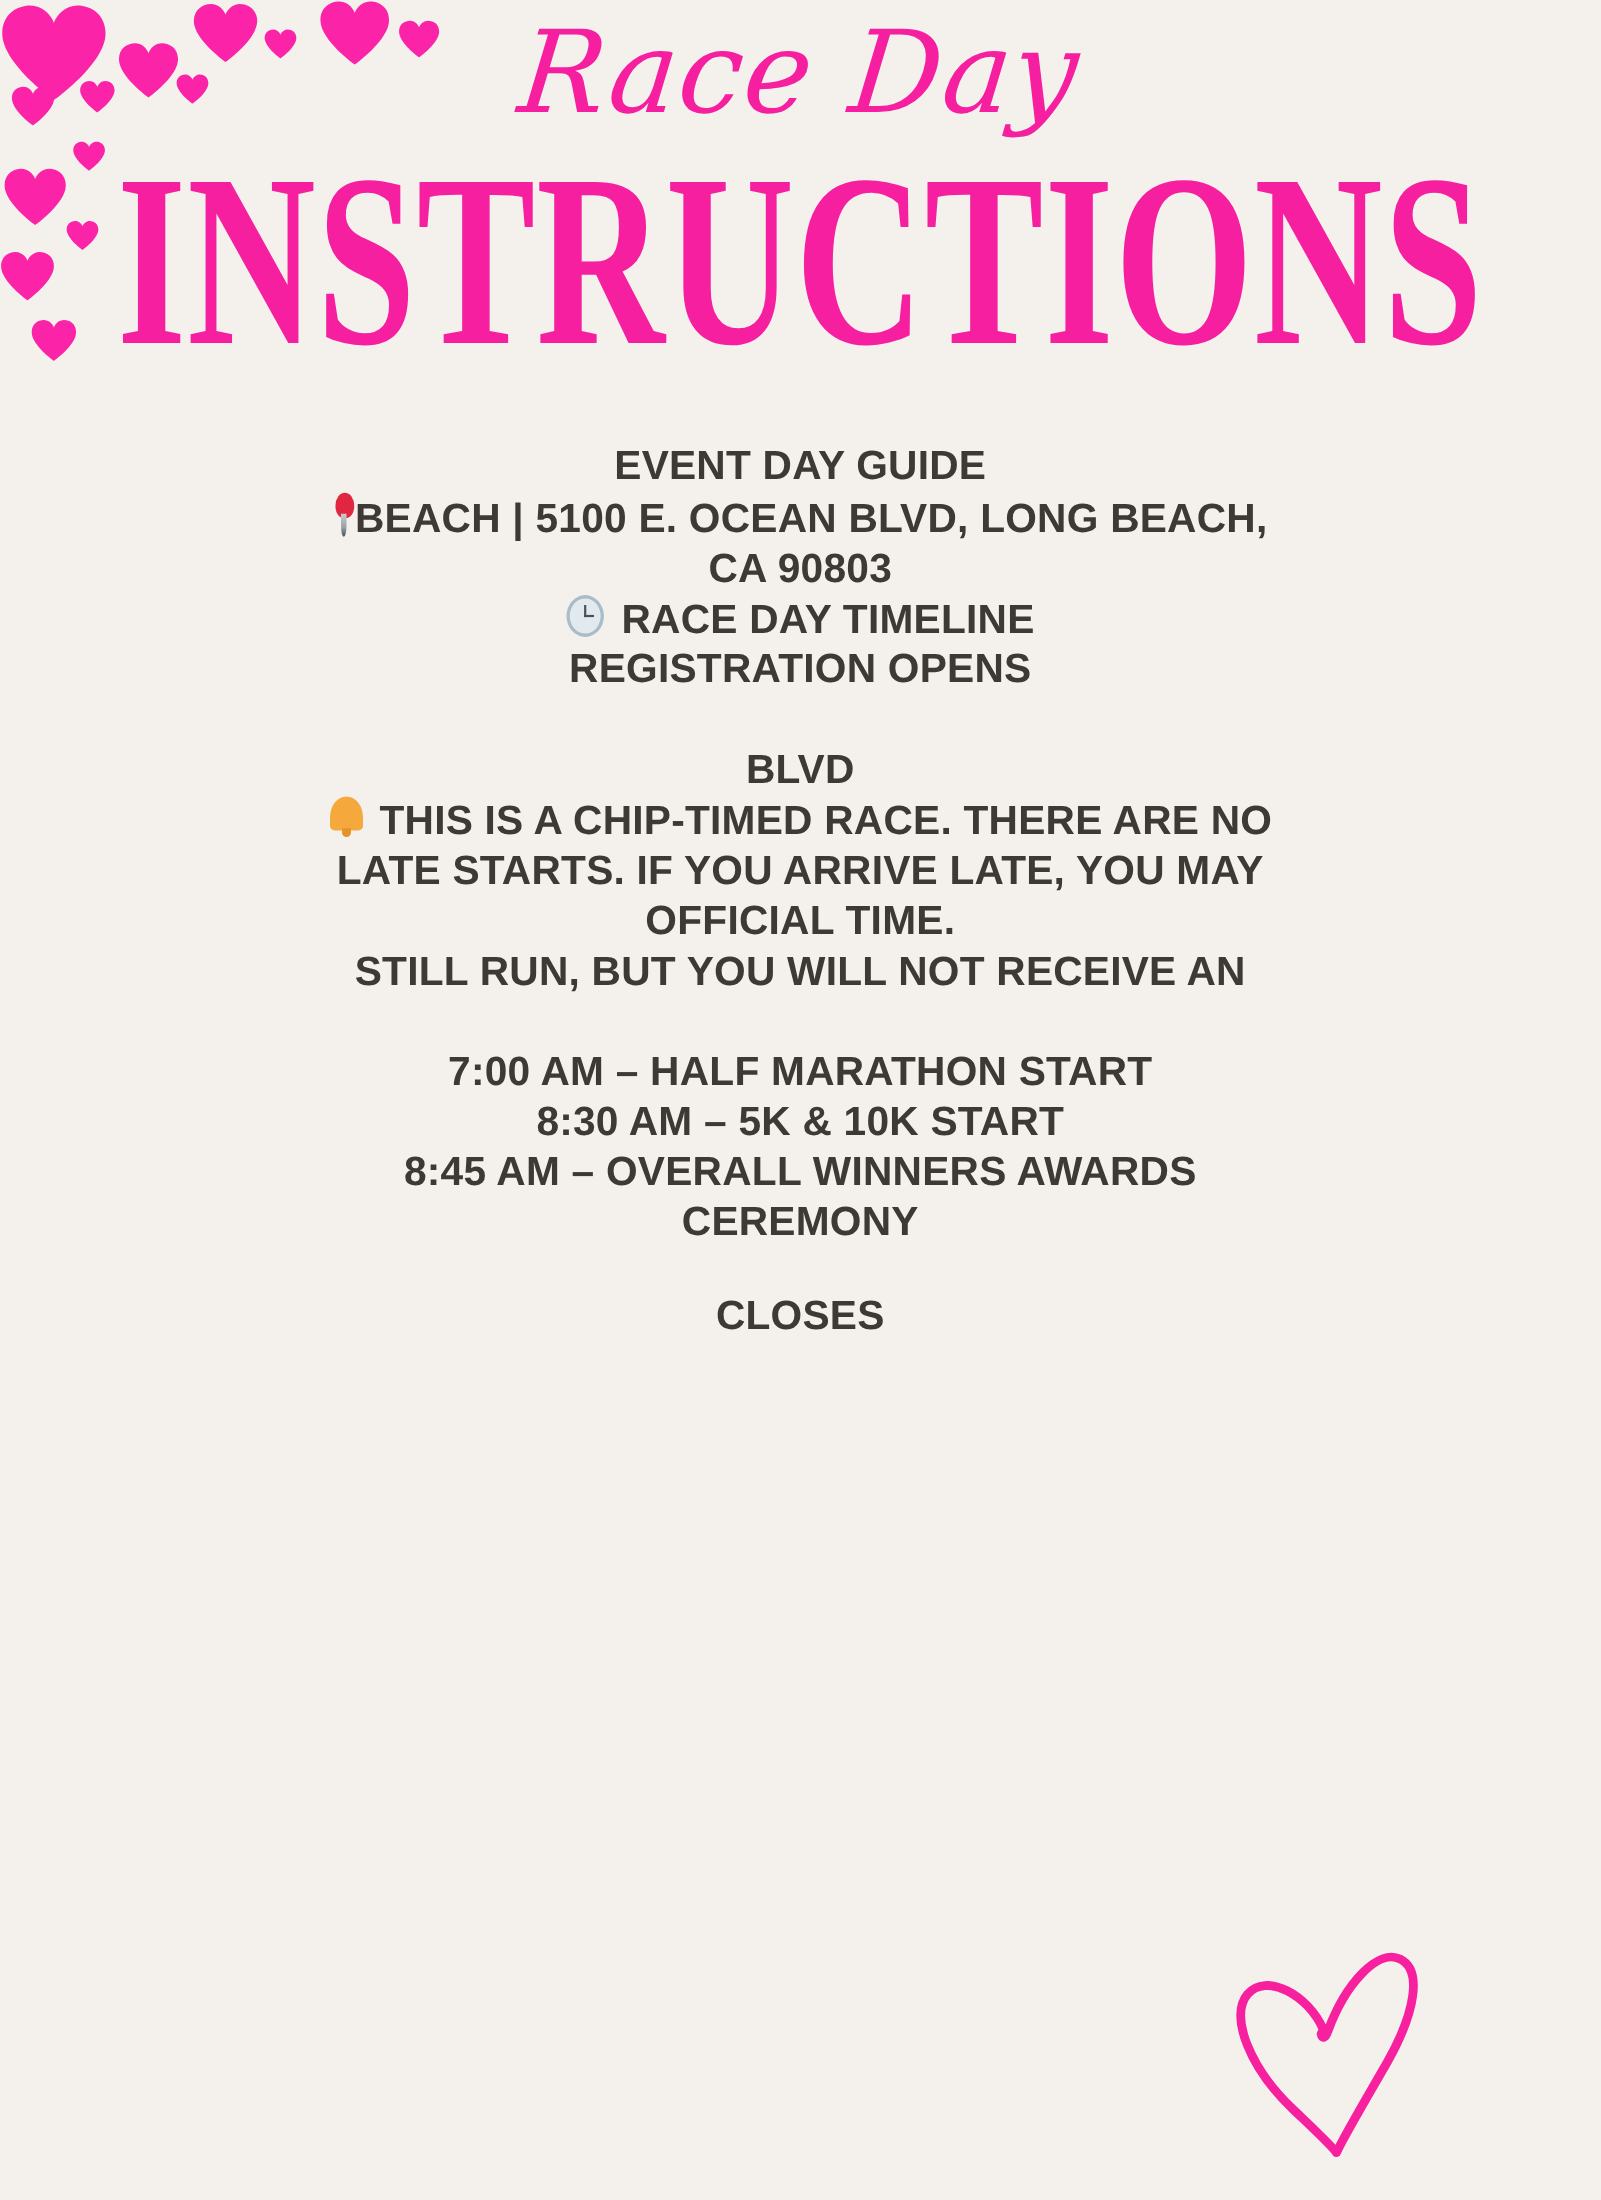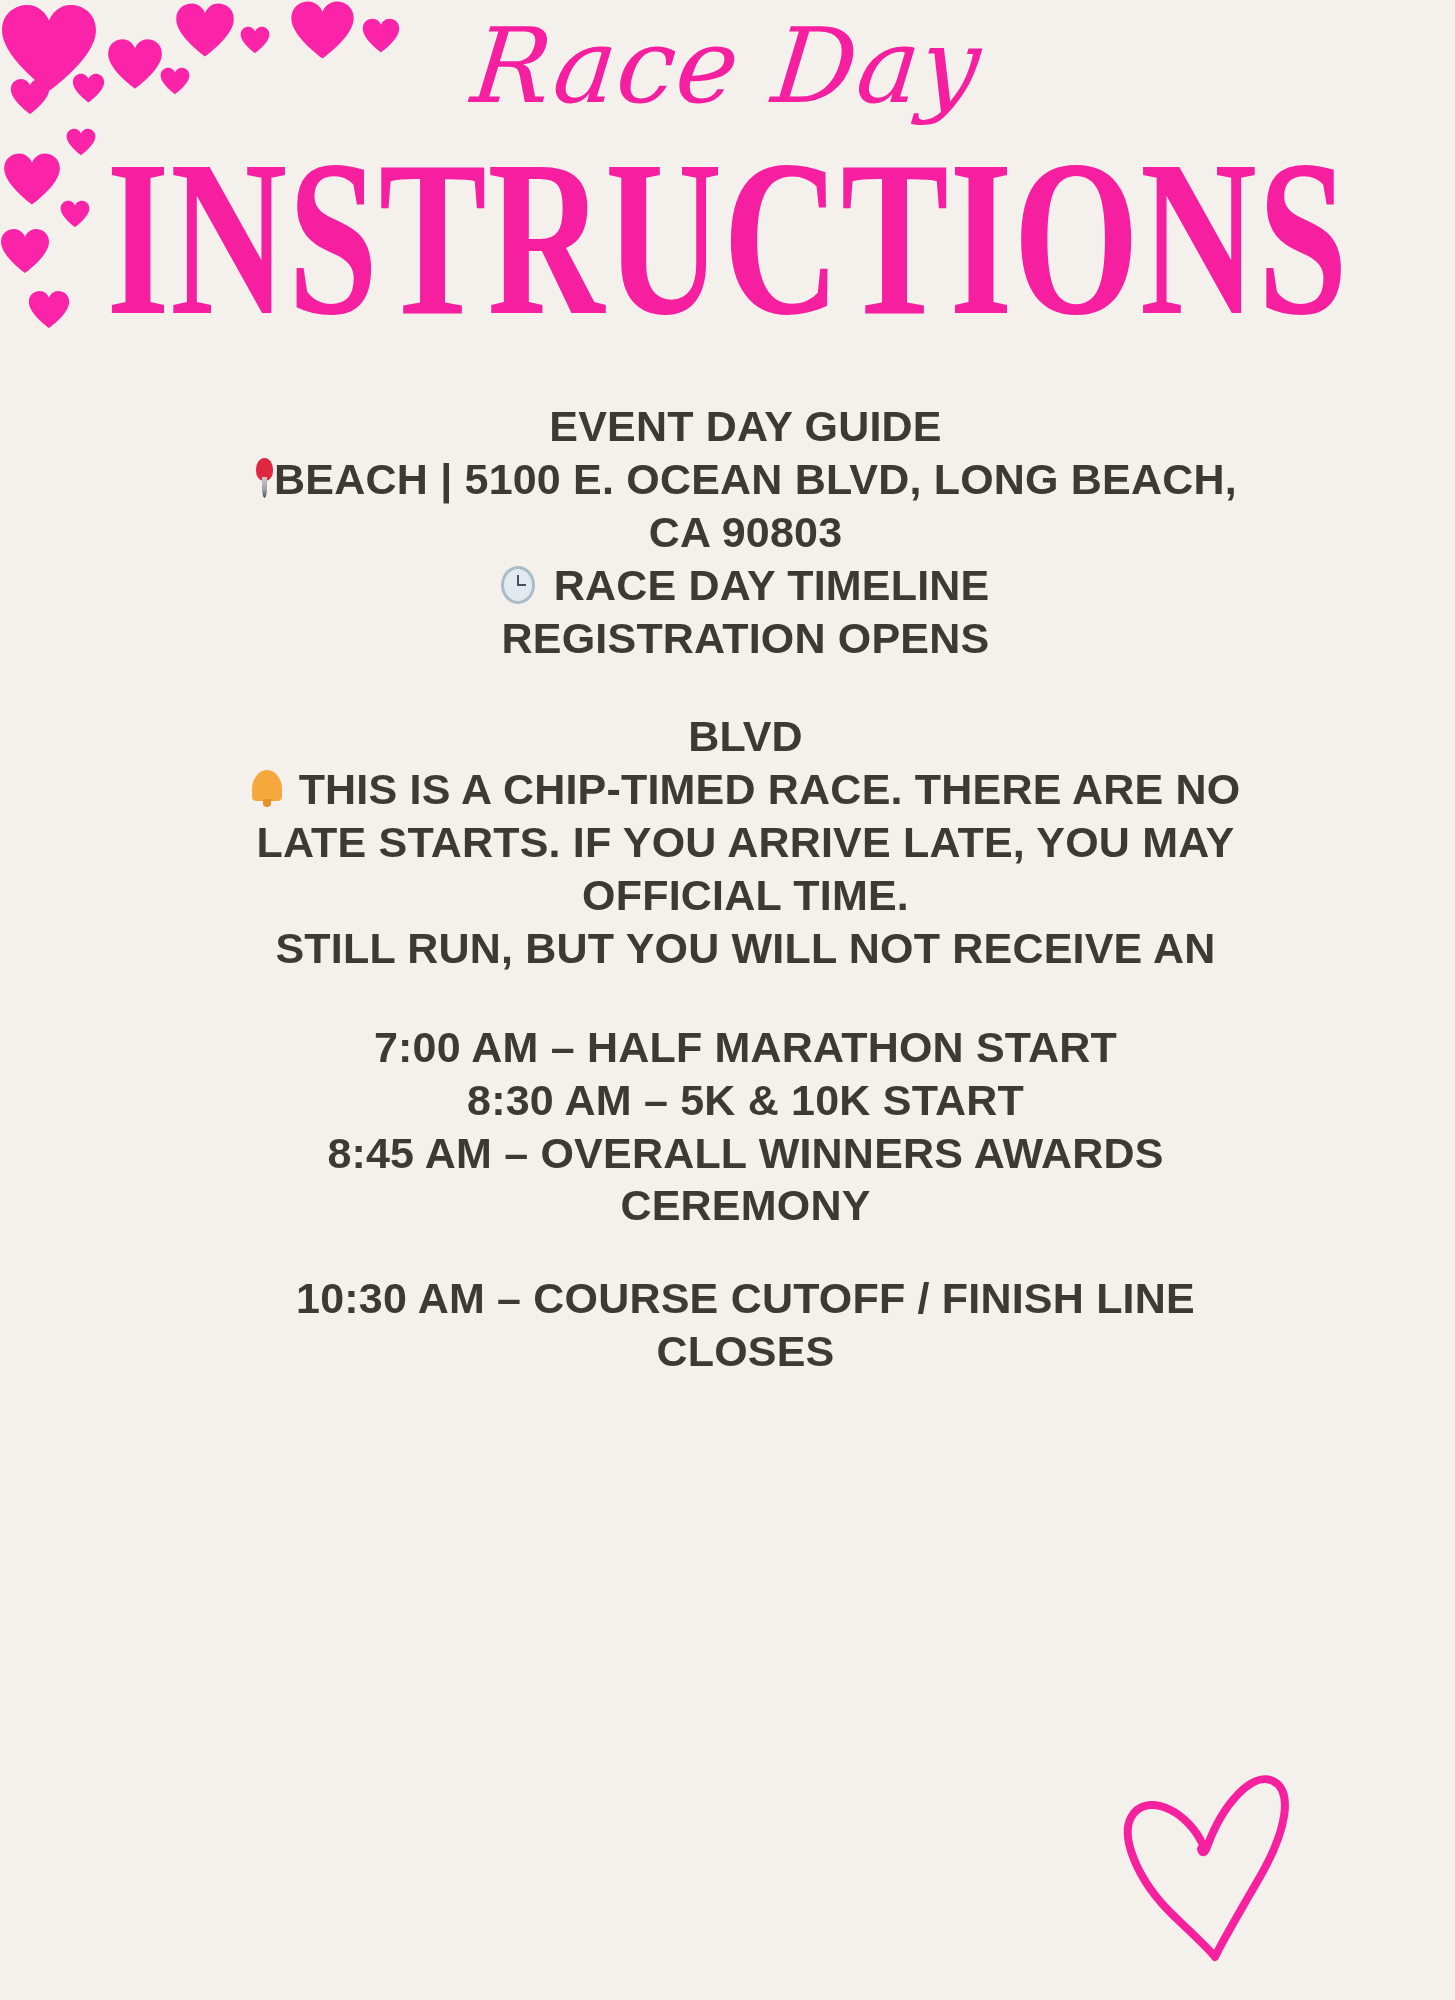"EVENT DAY GUIDE" .body-copy { font-size: 43px -> 37px; left: 103px -> 85px }
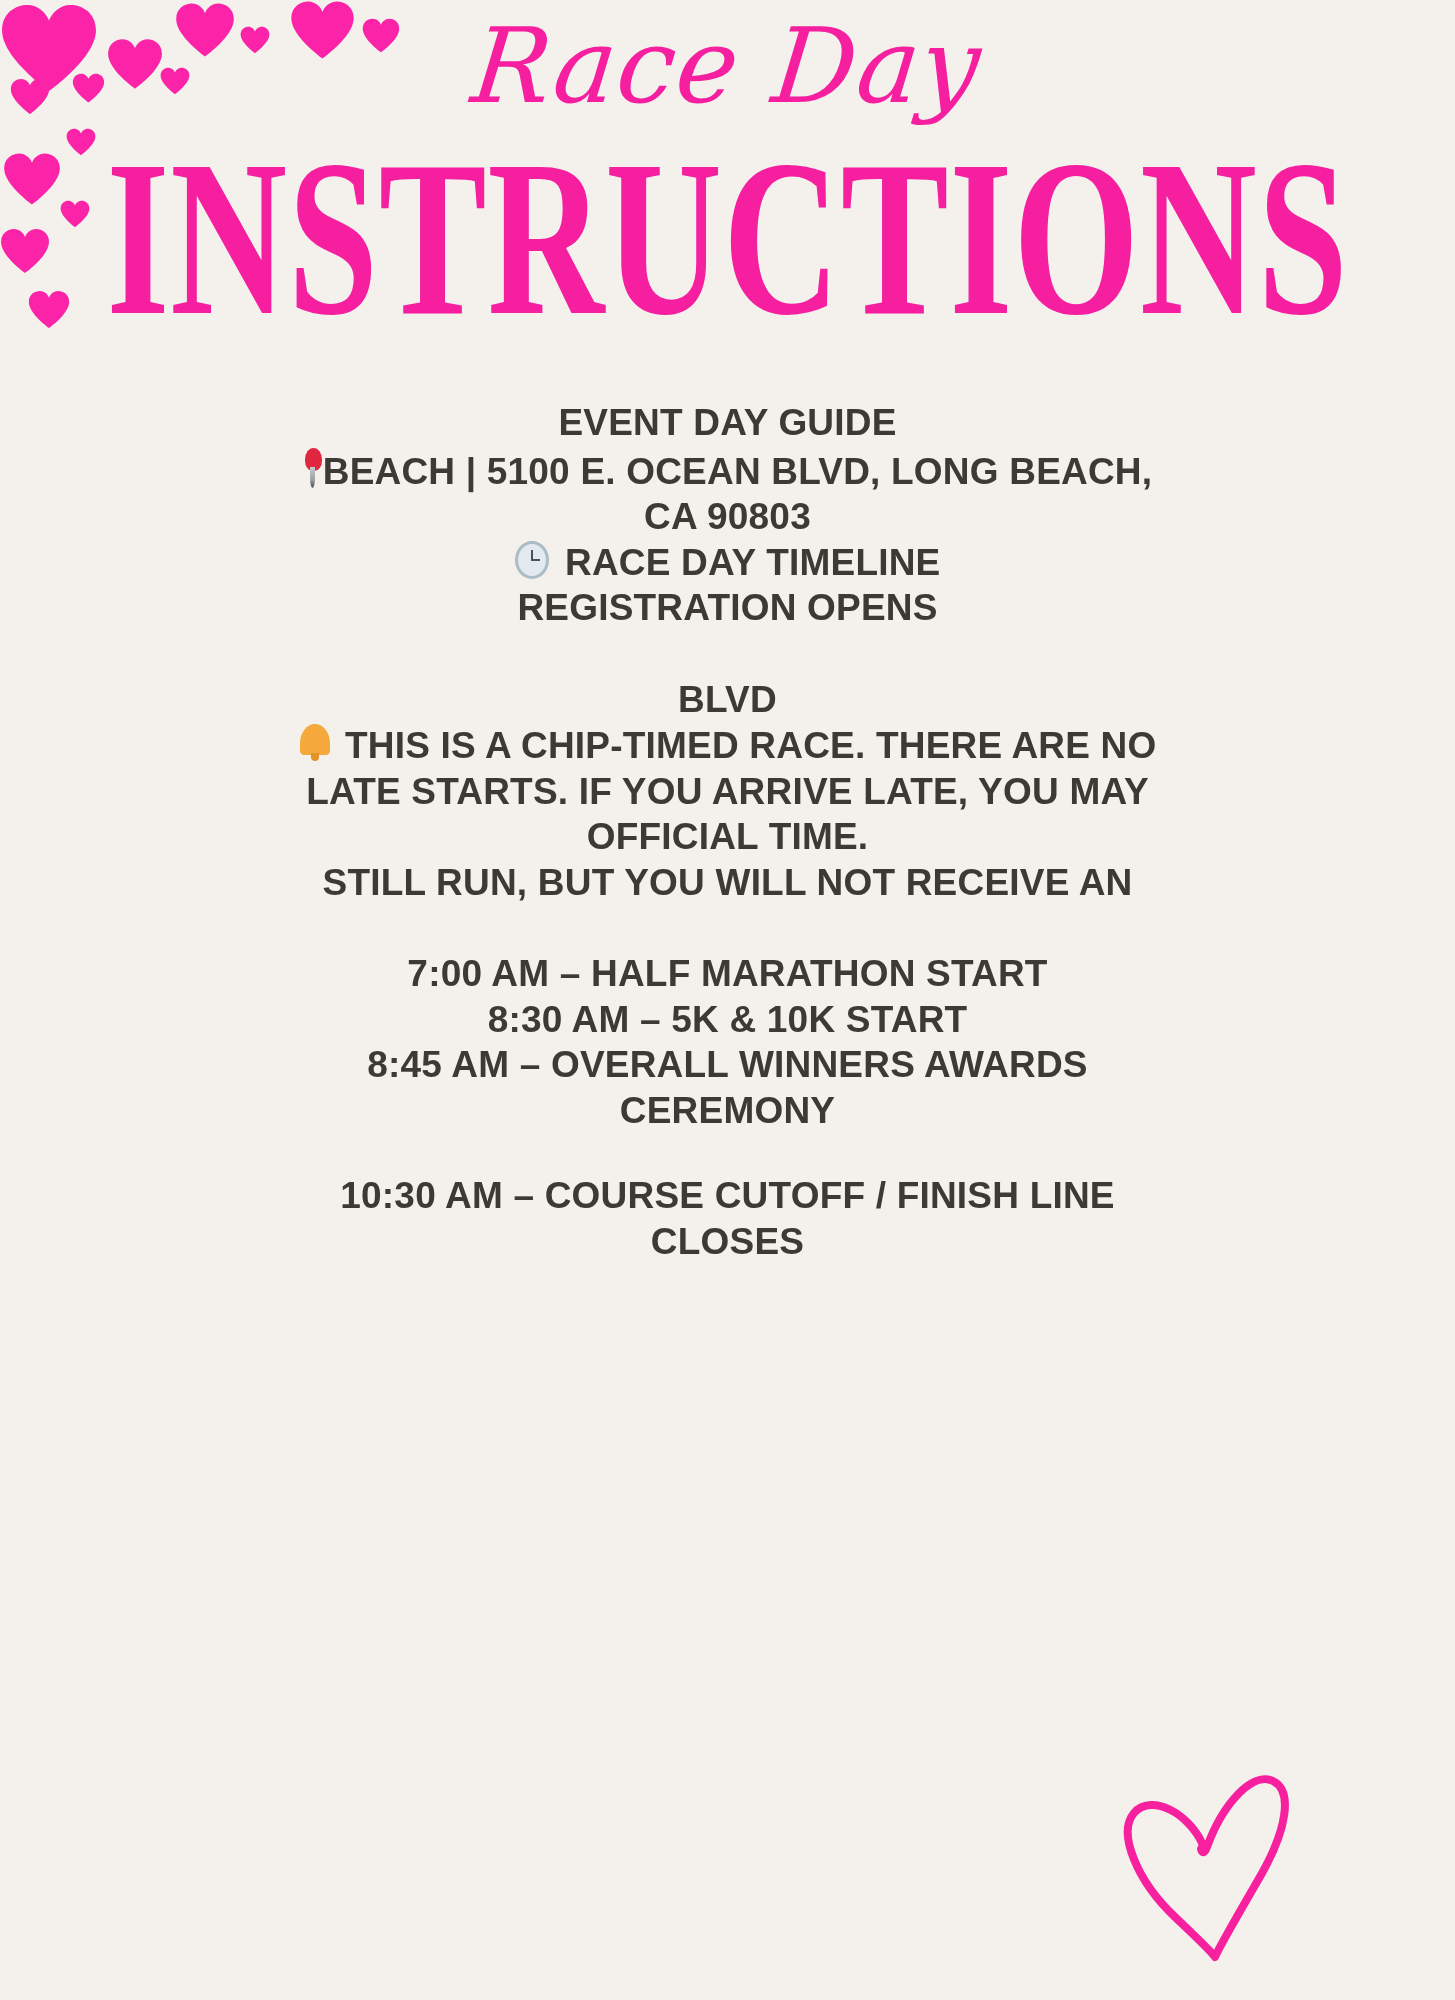"10:30 AM – COURSE CUTOFF" span.line { html: <span>10:30 AM – COURSE CUTOFF / FINISH LINE</span> -> none }
